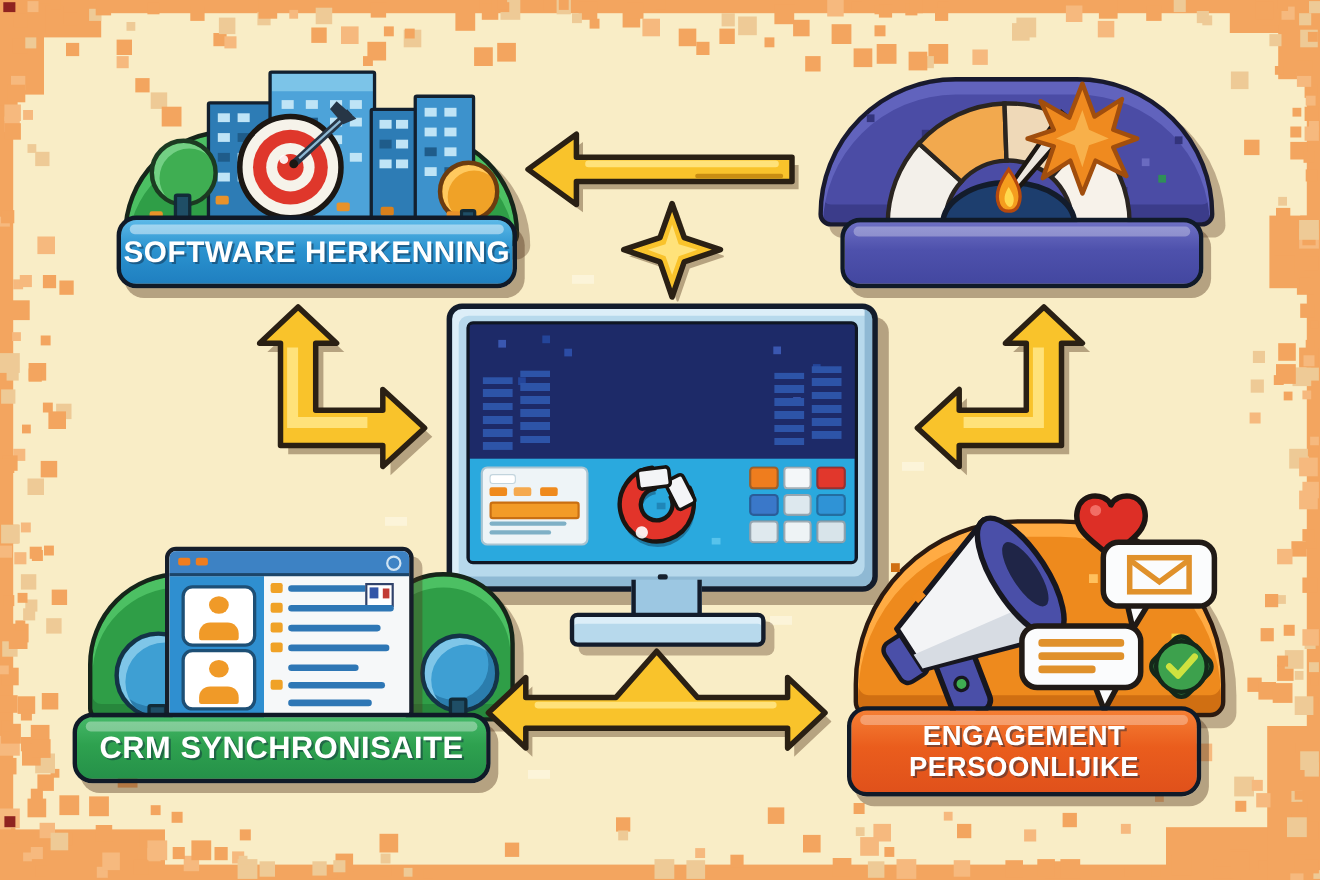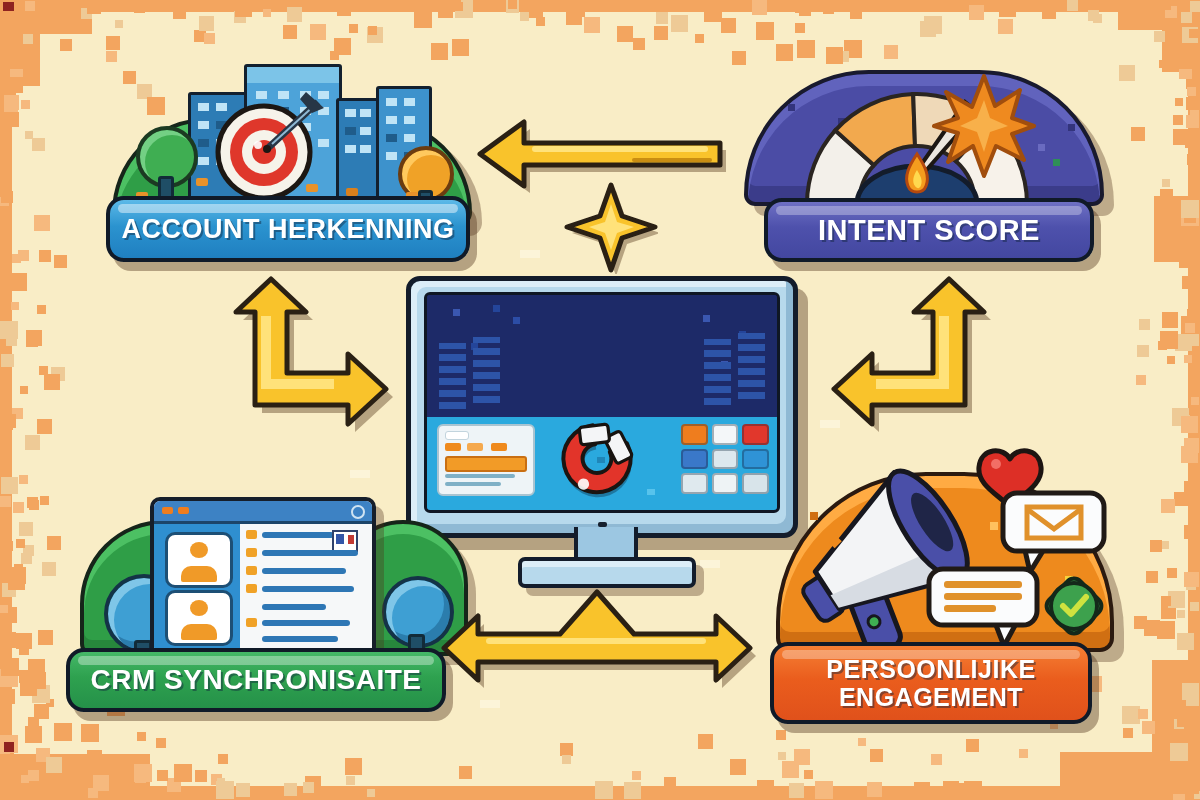"ACCOUNT HERKENNING" span { text: ACCOUNT -> SOFTWARE }
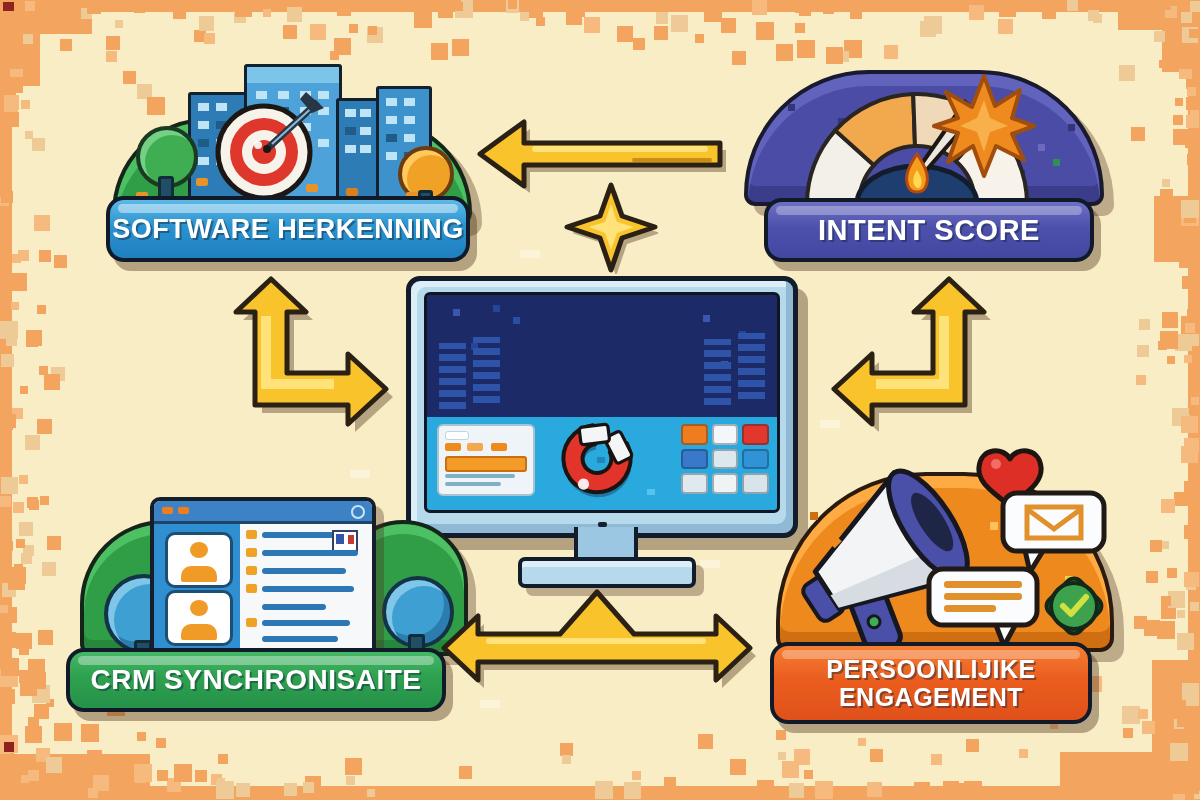"INTENT SCORE" span { html: <span>INTENT SCORE</span> -> none }
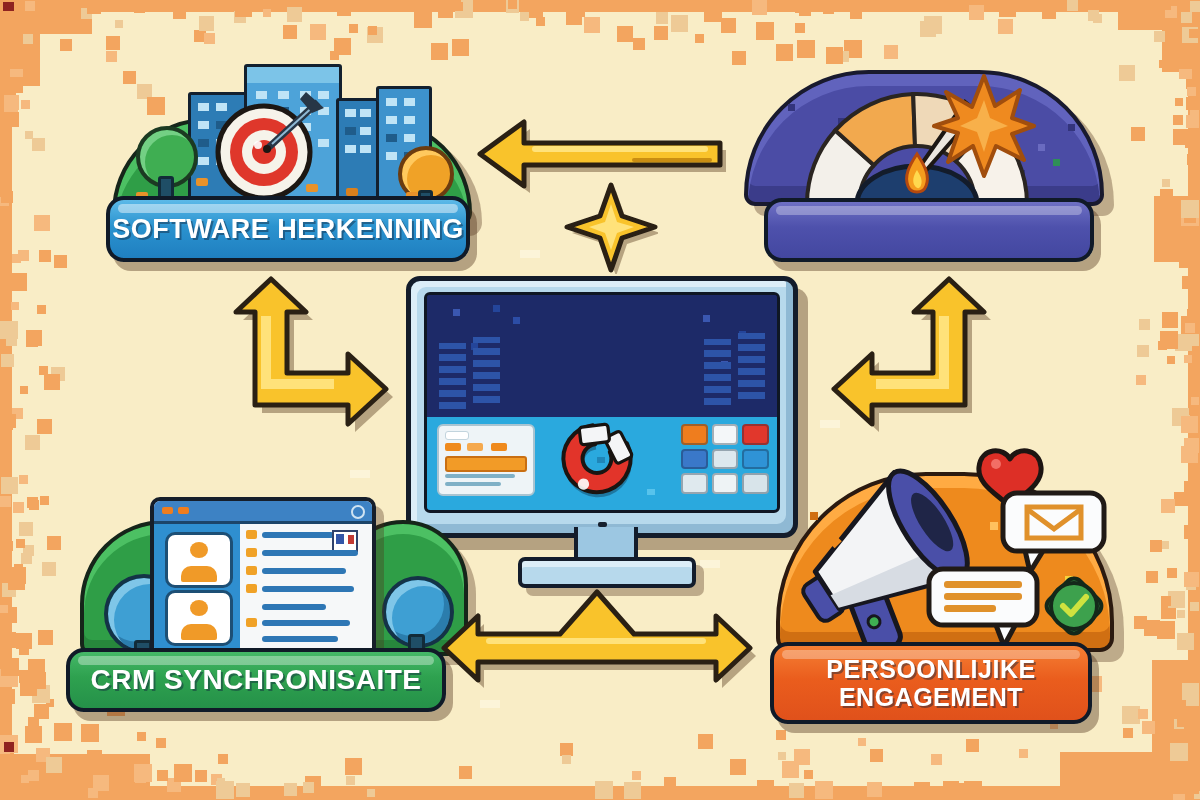"PERSOONLIJIKE" span.node-label-line { order: before "ENGAGEMENT" -> after "ENGAGEMENT" }
